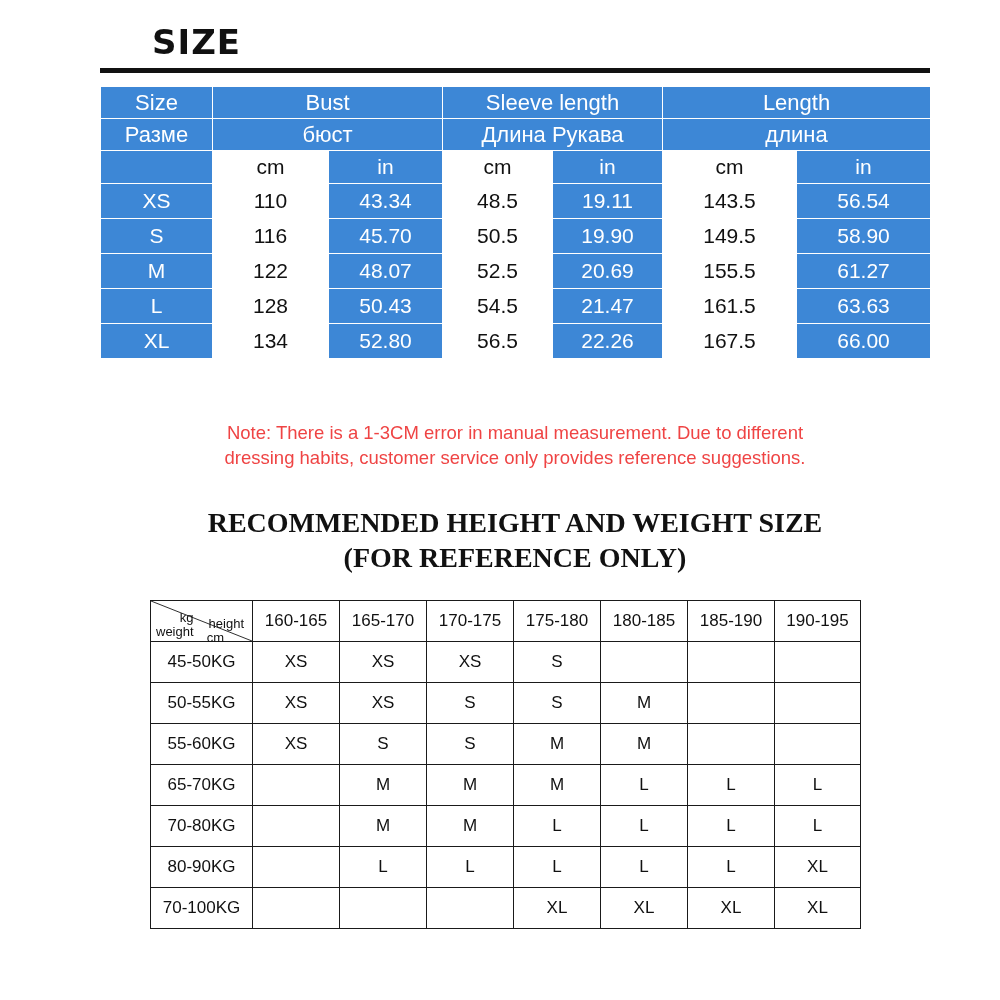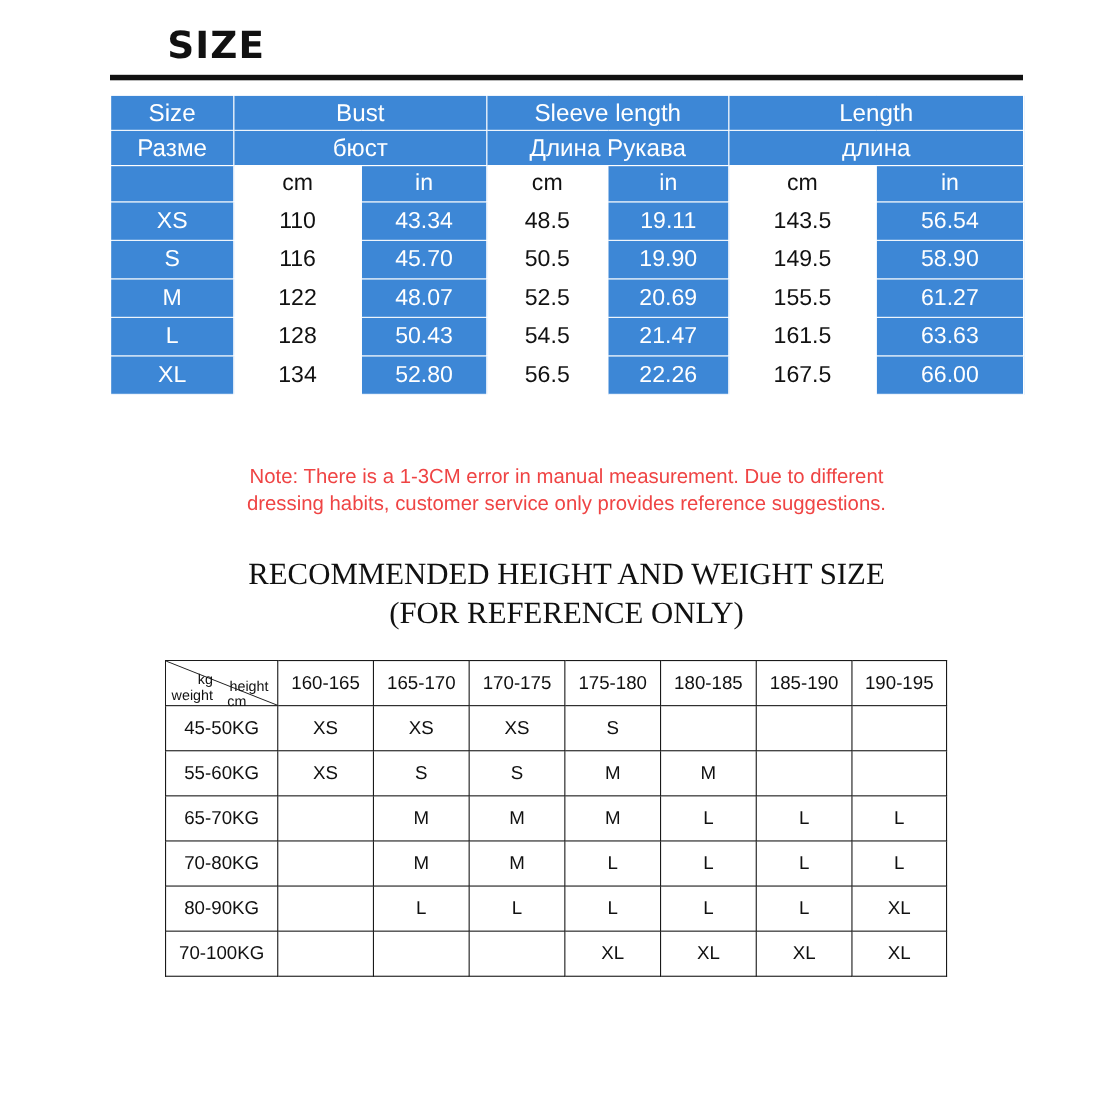"RECOMMENDED HEIGHT AND WEIGHT SIZE" .rec-heading { font-weight: normal -> bold }
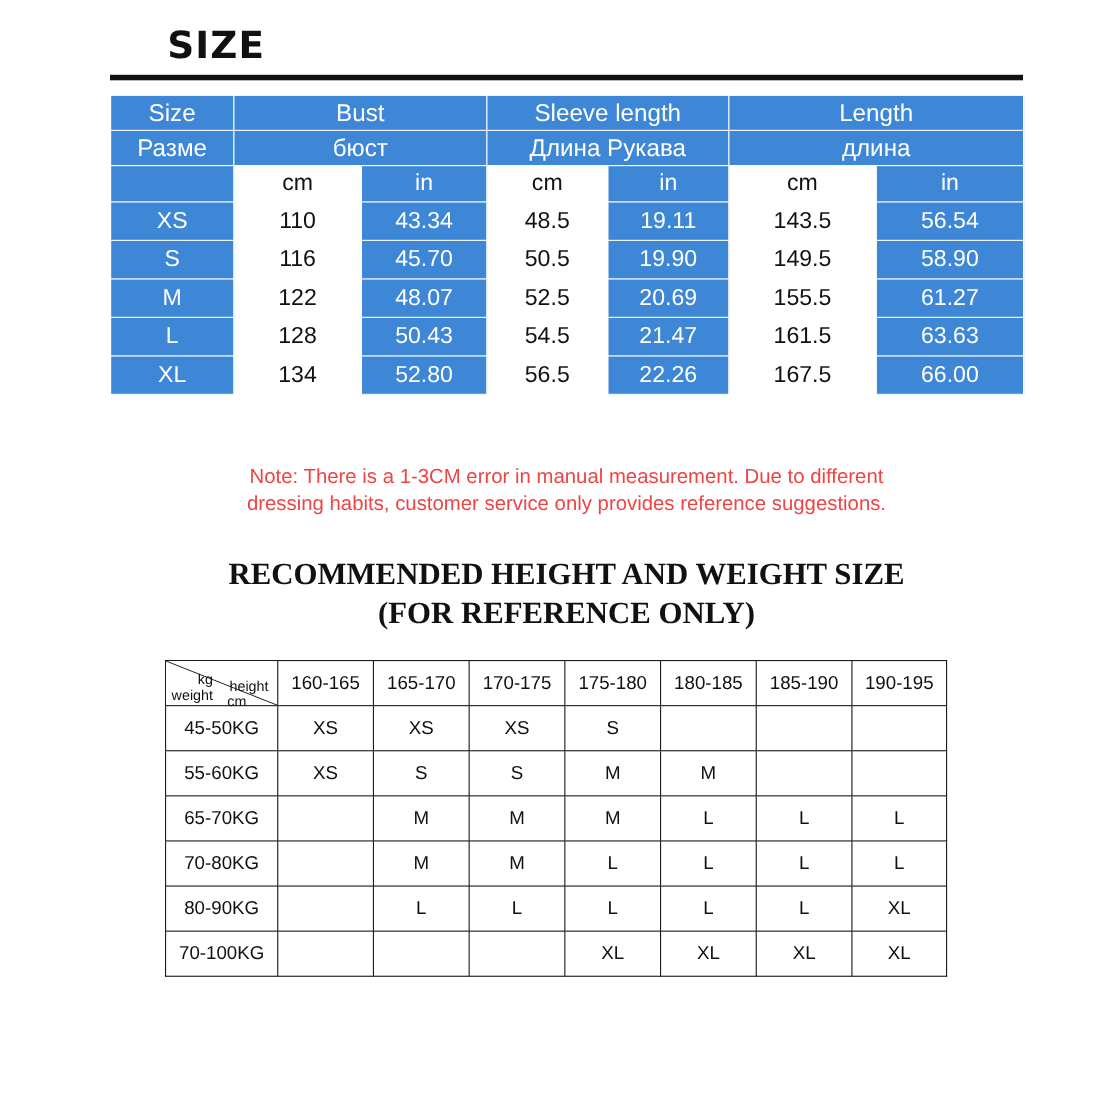"50-55KG" tr { html: none -> <tr> <td>50-55KG</td> <td>XS</td> <td>XS</td> <td>S</td> <td>S</td> <td>M</td> <td></td> <td></td> </tr> }
